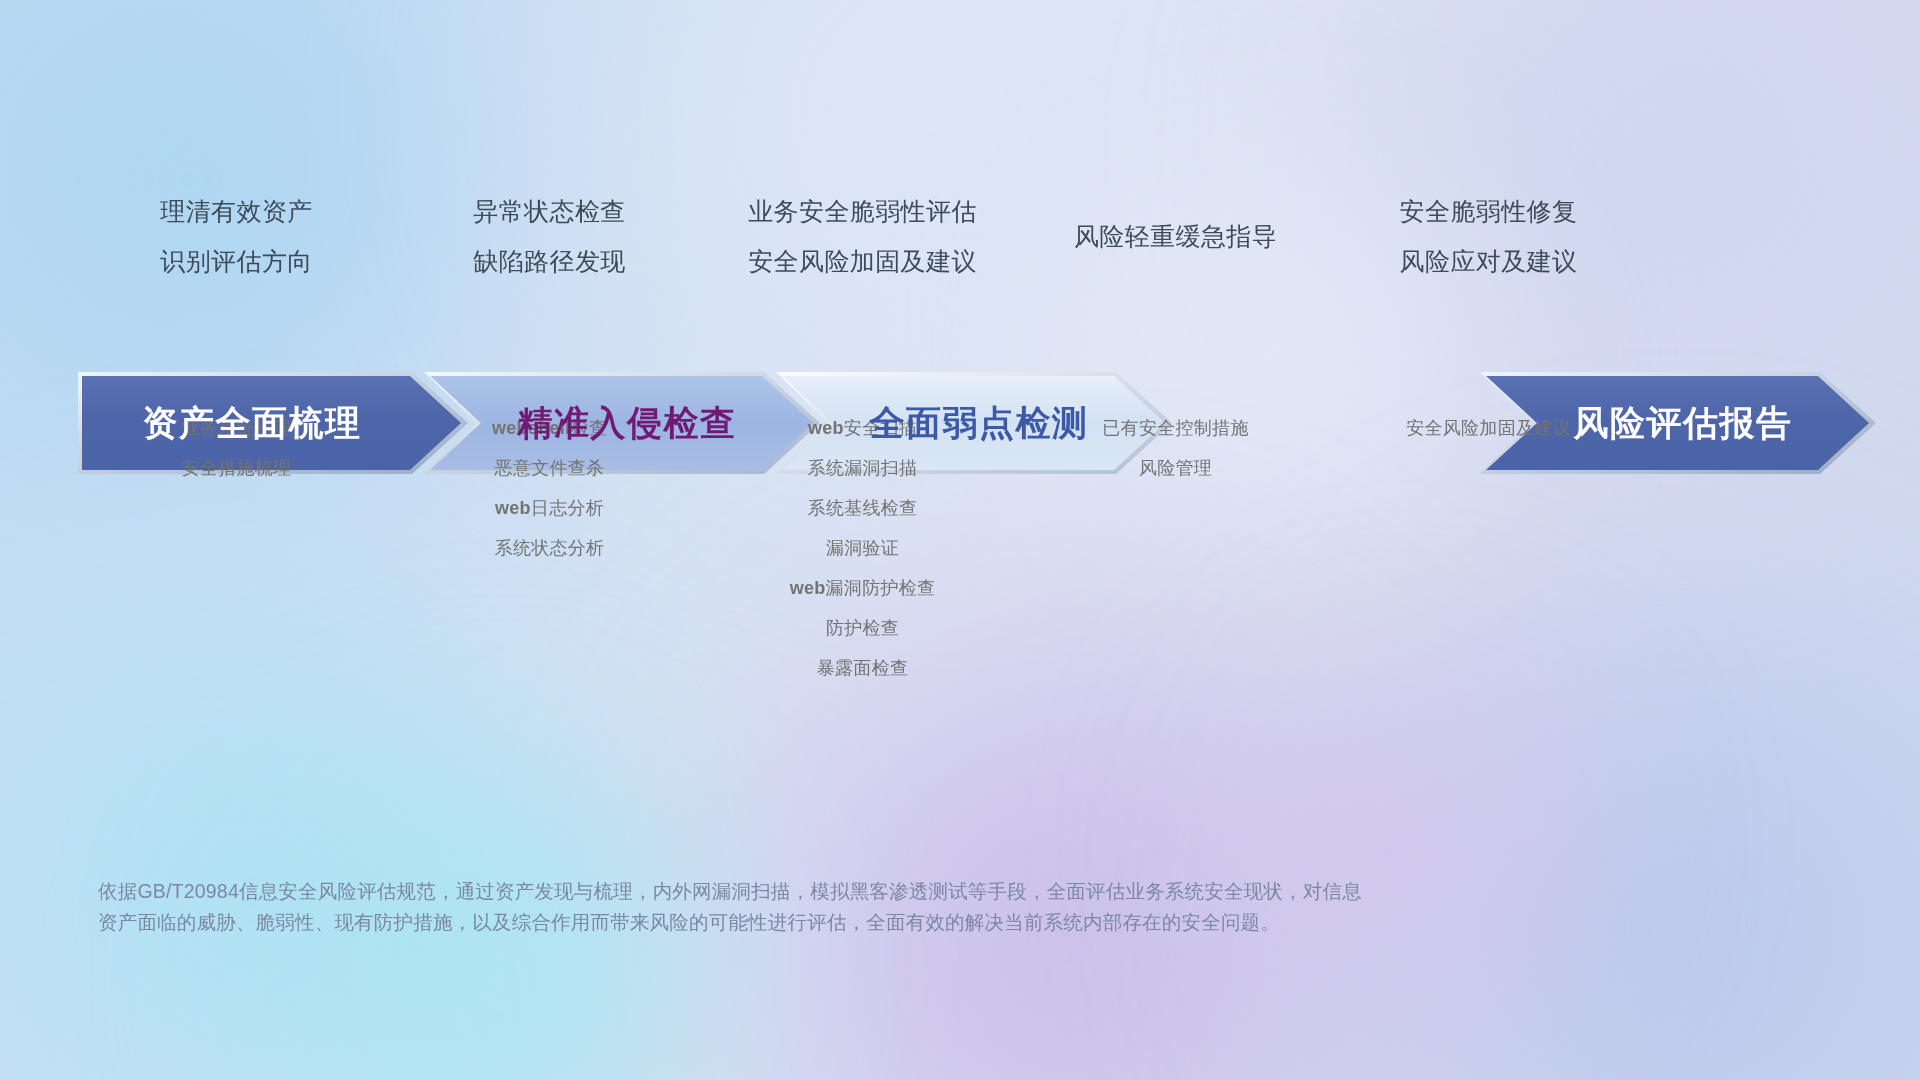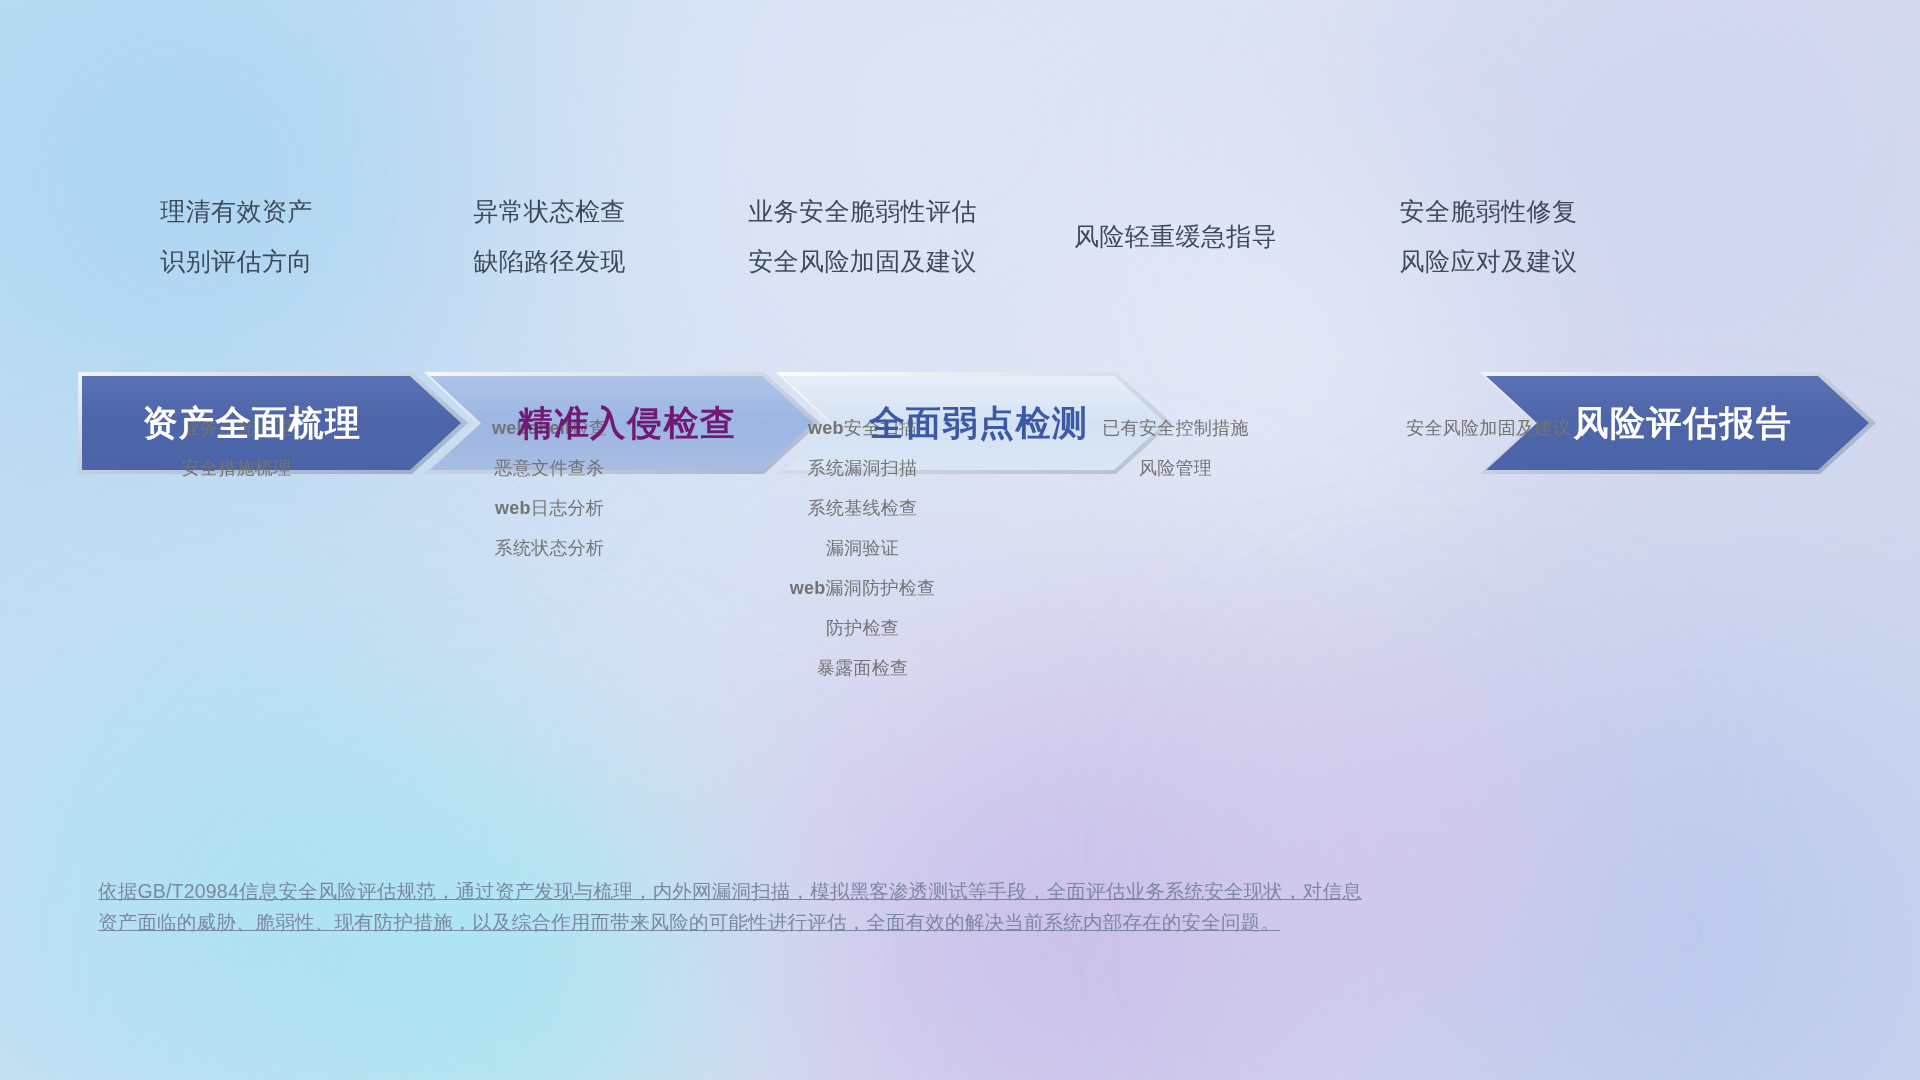"依据GB/T20984信息安全风险评估规范，通过资产发现与梳理，内外网漏洞扫描，" #footer div { text-decoration: underline -> none }
